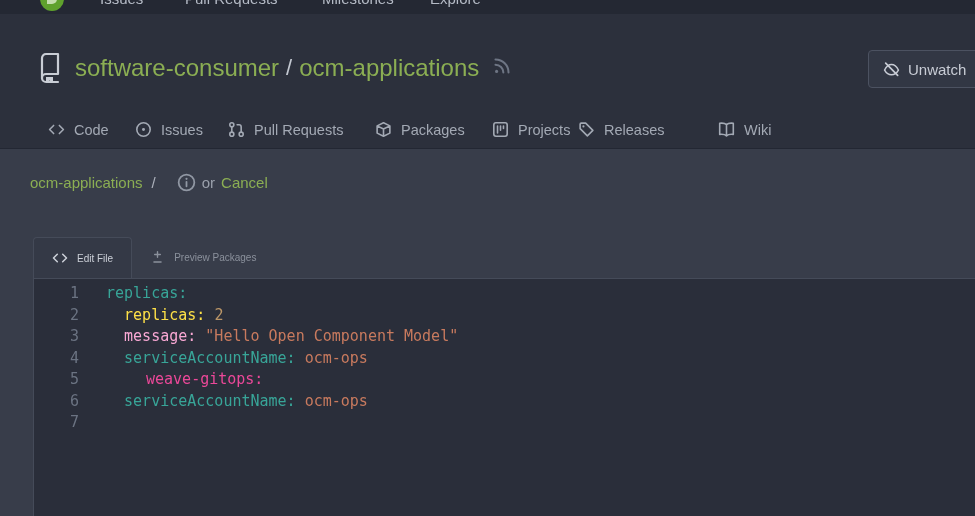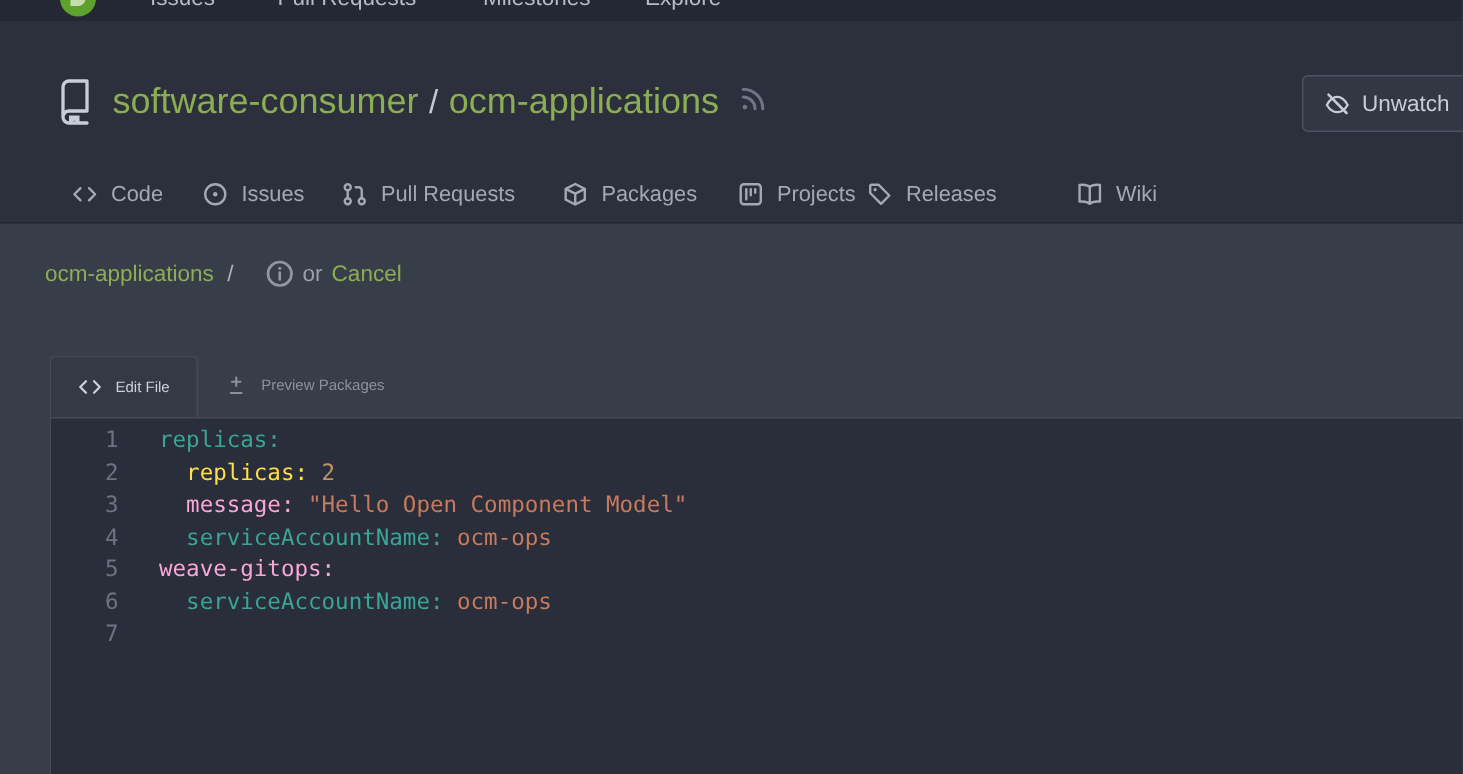"weave-gitops:" span { color: #f9a8d4 -> #ec4899; margin-left: none -> 40px }
